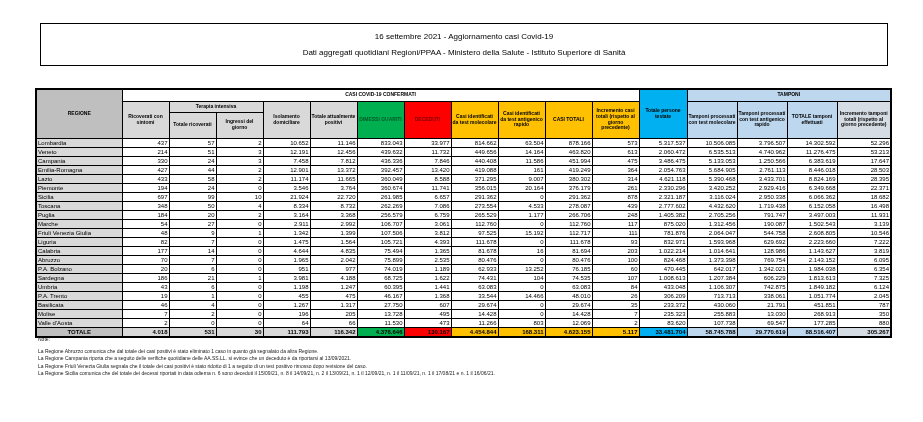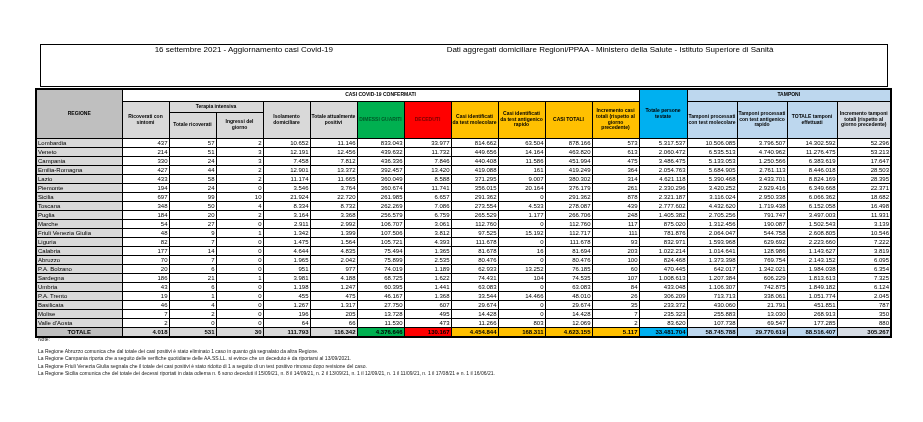"16 settembre 2021 - Aggiornamento" .title-box { align-items: none -> center; flex-direction: none -> column; top: 44px -> 23px }
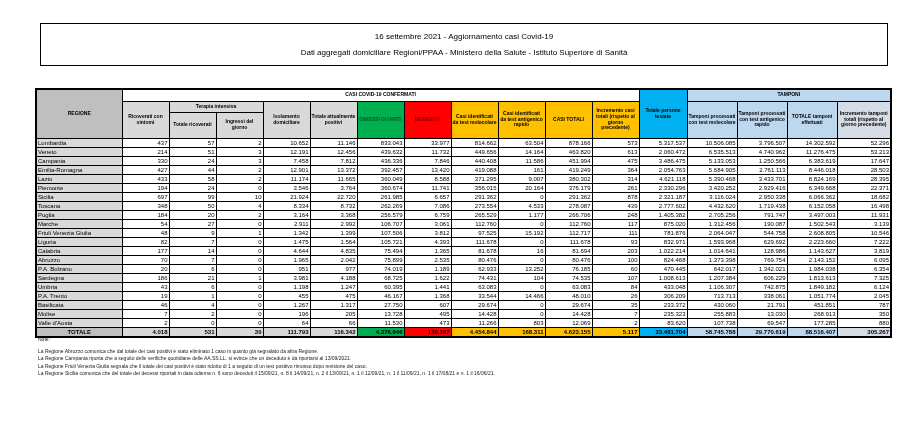"Dati aggregati domiciliare Regioni/PPAA" div { text: domiciliare -> quotidiani }
